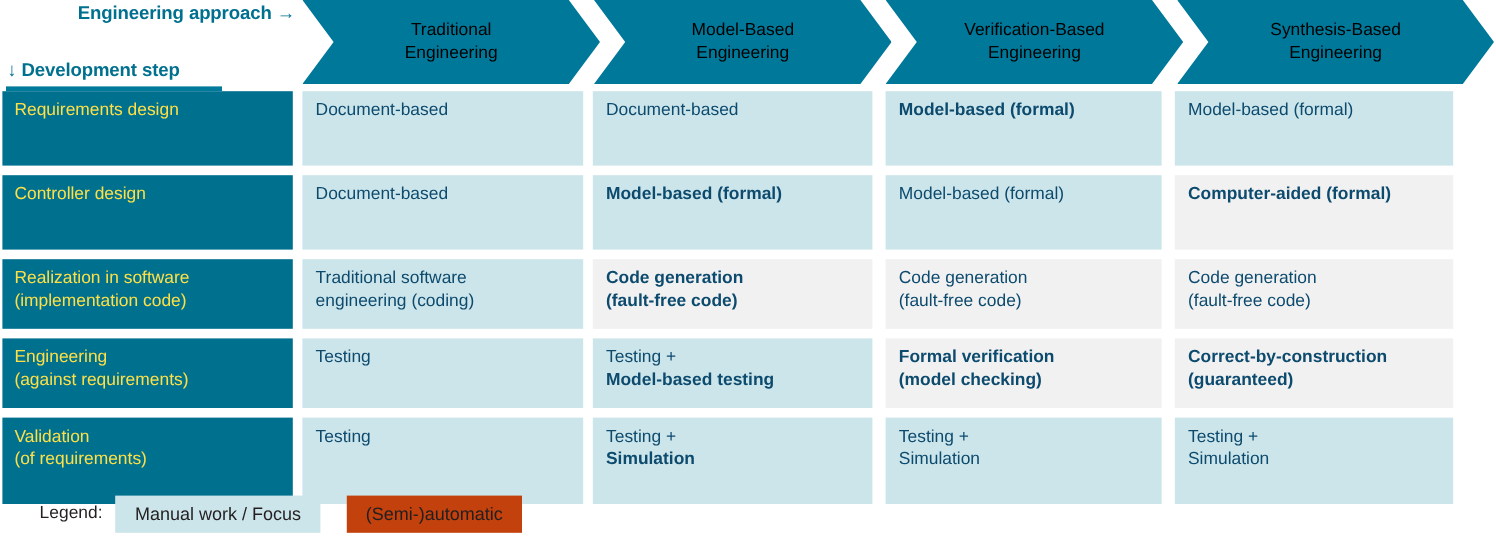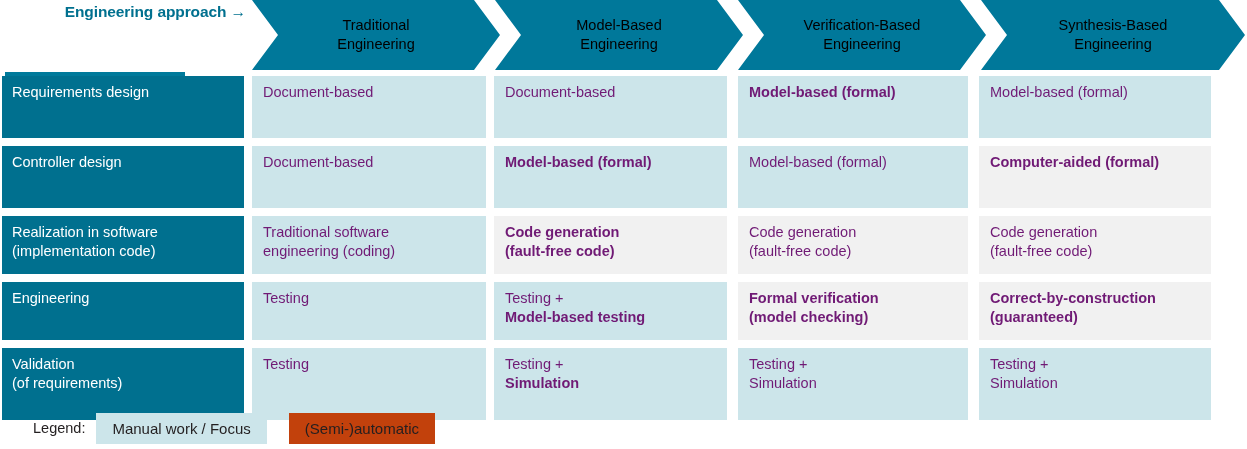"↓ Development step" div { html: none -> <div>↓ Development step</div> }
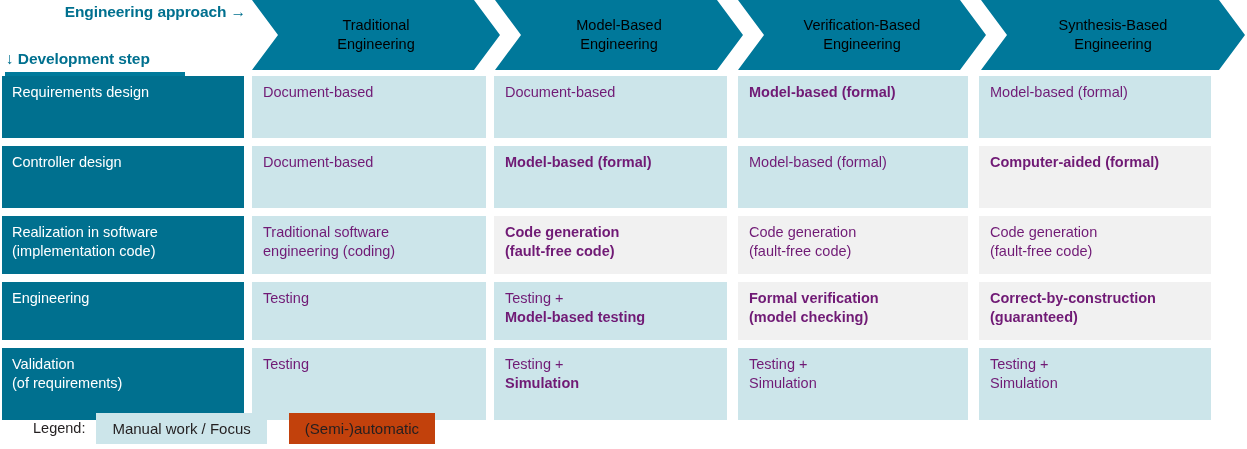"Requirements design" .step-cell { color: #ffffff -> #fde047 }
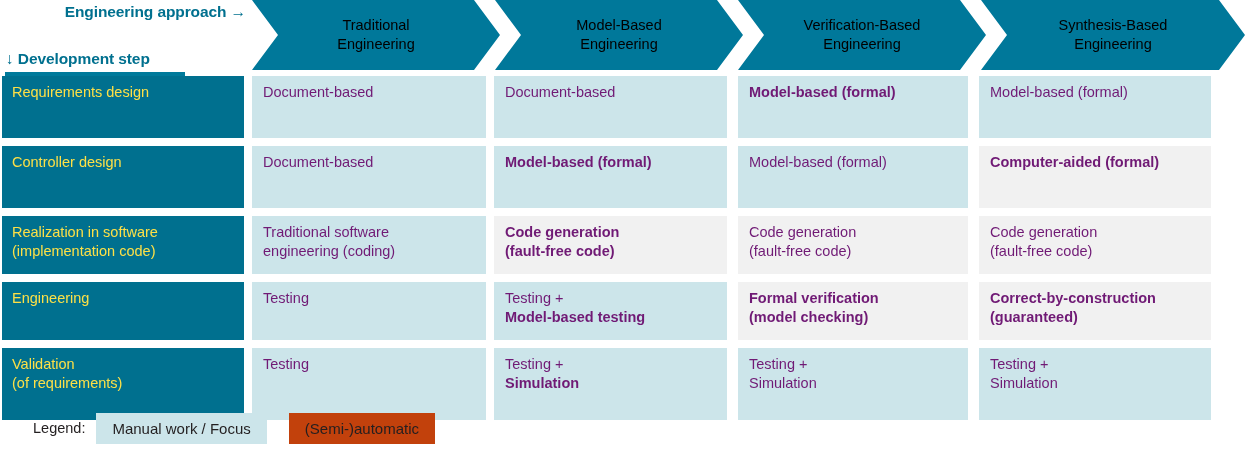"Document-based" .data-cell { color: #701a75 -> #0c4a6e }
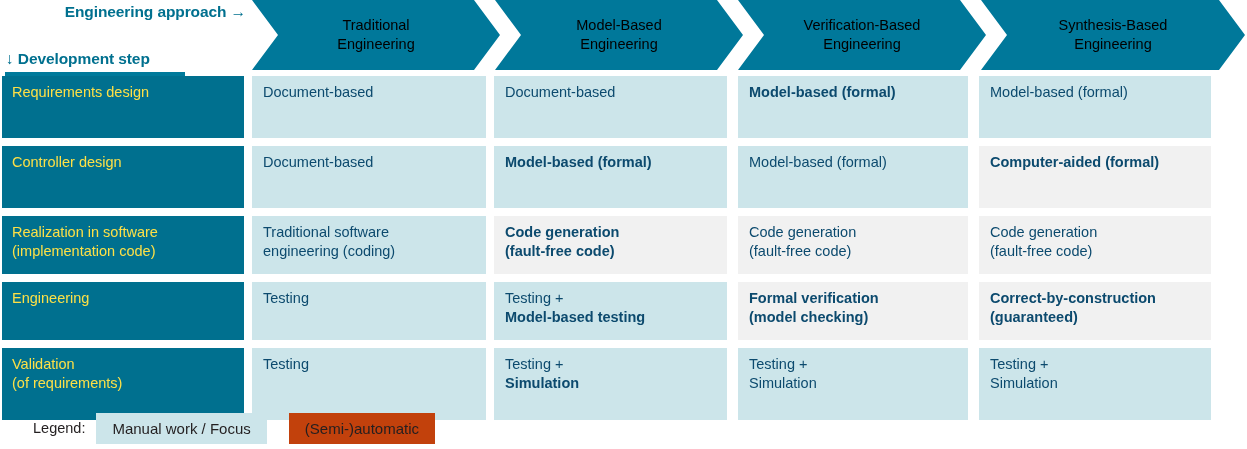"(against requirements)" div { html: none -> <div>(against requirements)</div> }
